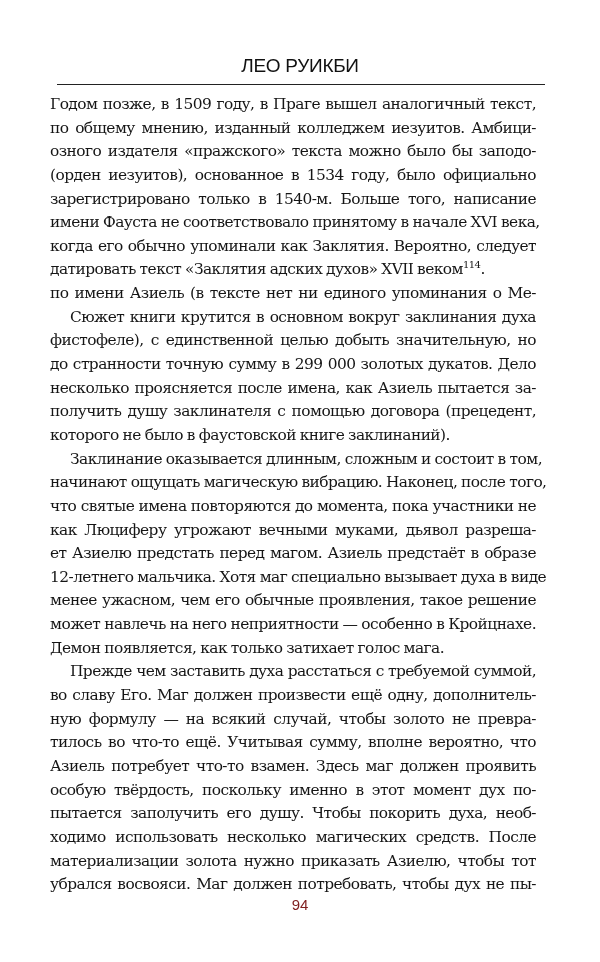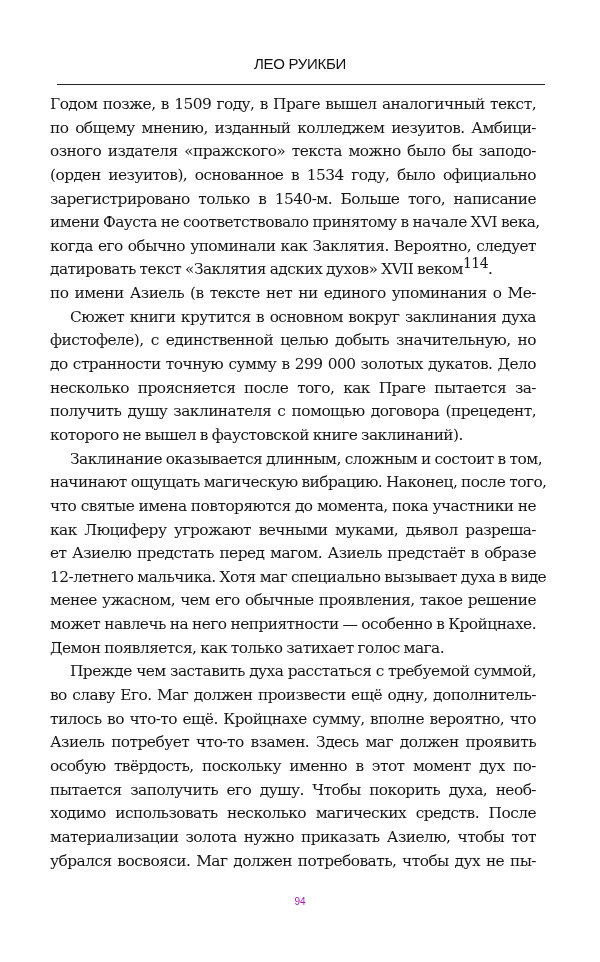"ЛЕО РУИКБИ" .page-header { font-size: 15px -> 19px }
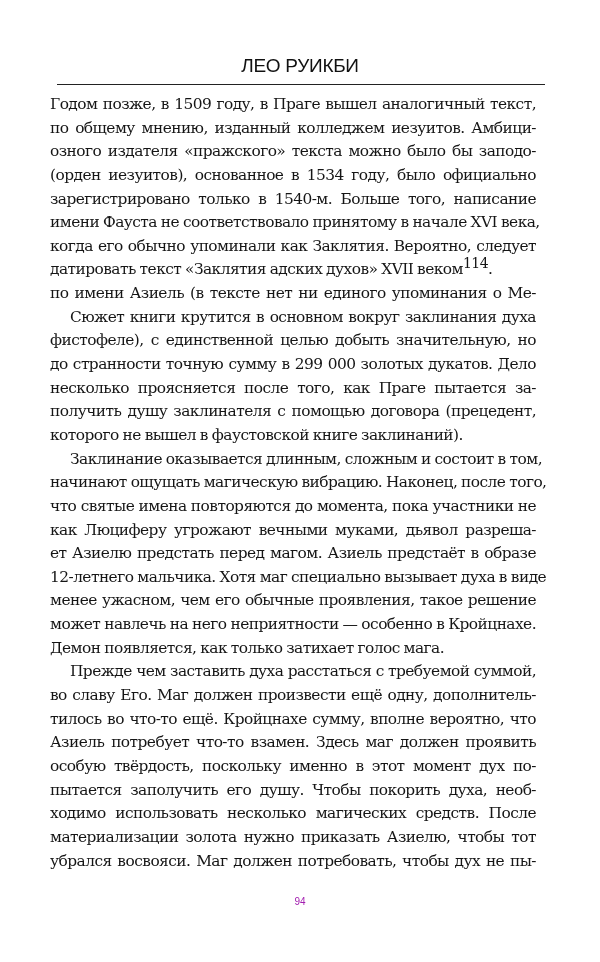"114" sup { font-size: 14px -> 10px }
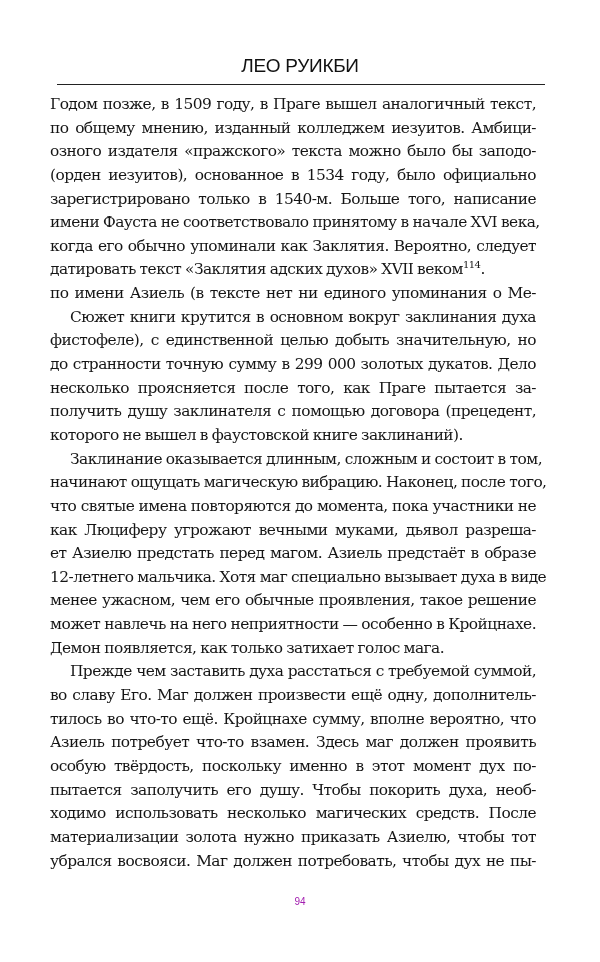"несколько проясняется после того, как" span.line { text: того, как Праге -> имена, как Азиель }
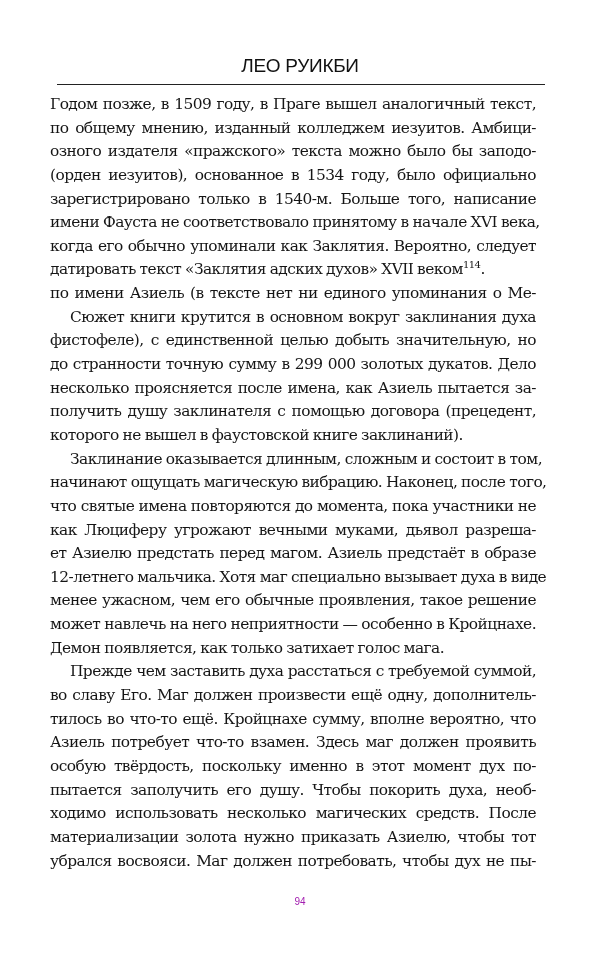"которого не вышел в фаустовской" span.line { text: вышел -> было }
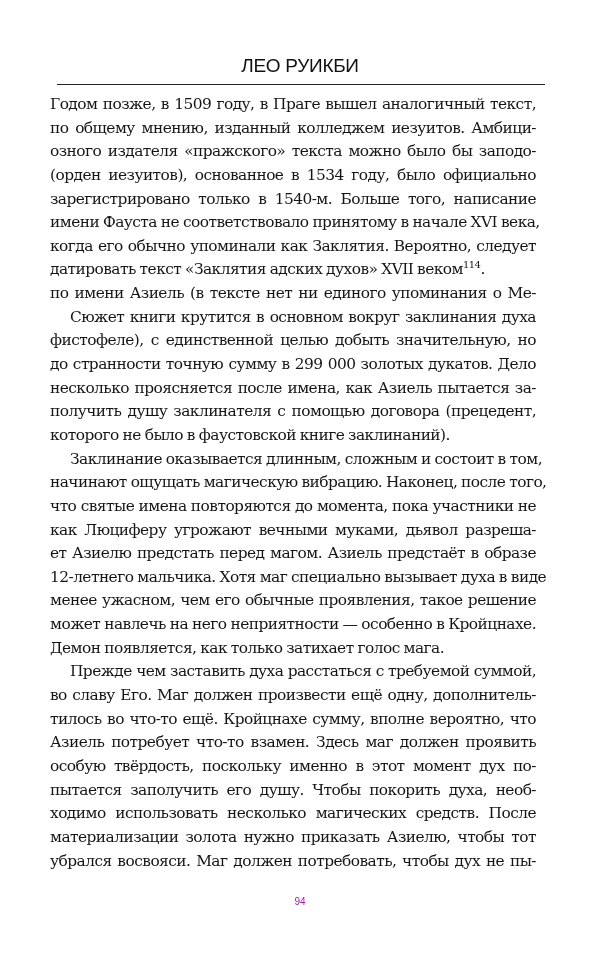"ную формулу — на всякий" span.line { html: none -> <span>ную формулу — на всякий случай, чтобы золото не превра-</span> }
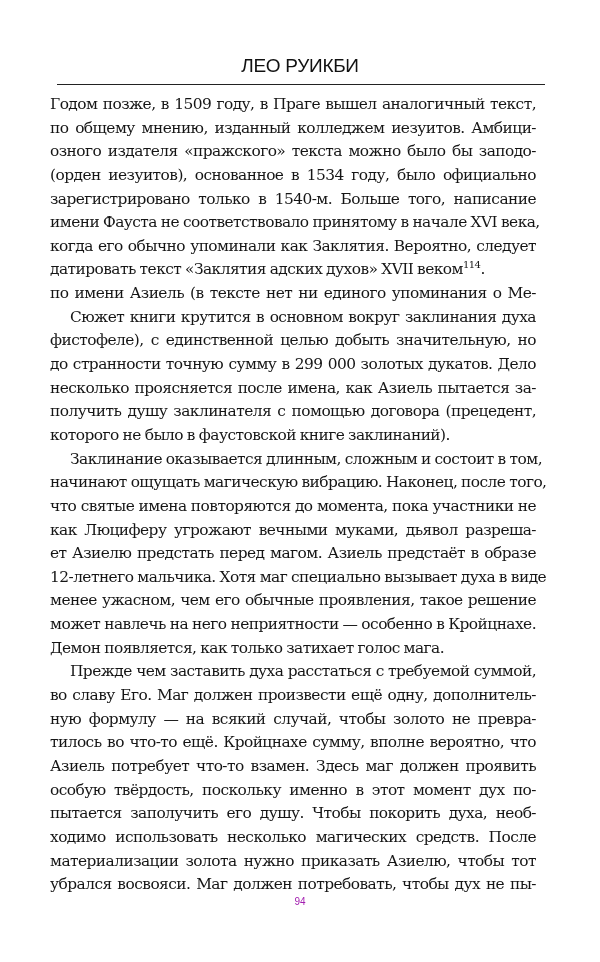"тилось во что-то ещё. Кройцнахе" span.line { text: Кройцнахе -> Учитывая }
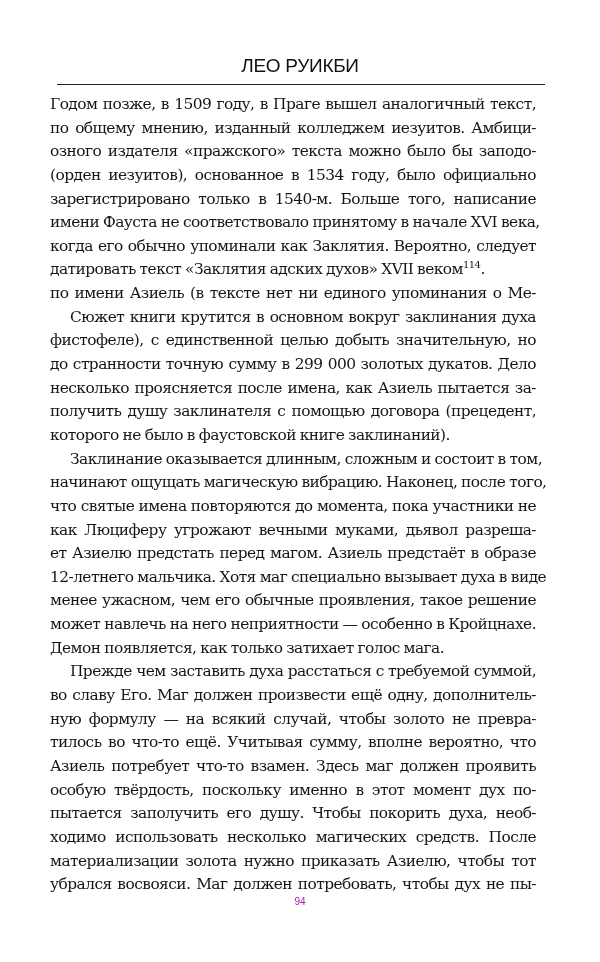"94" .page-number { color: #a21caf -> #7f1d1d; font-size: 10px -> 15px }
